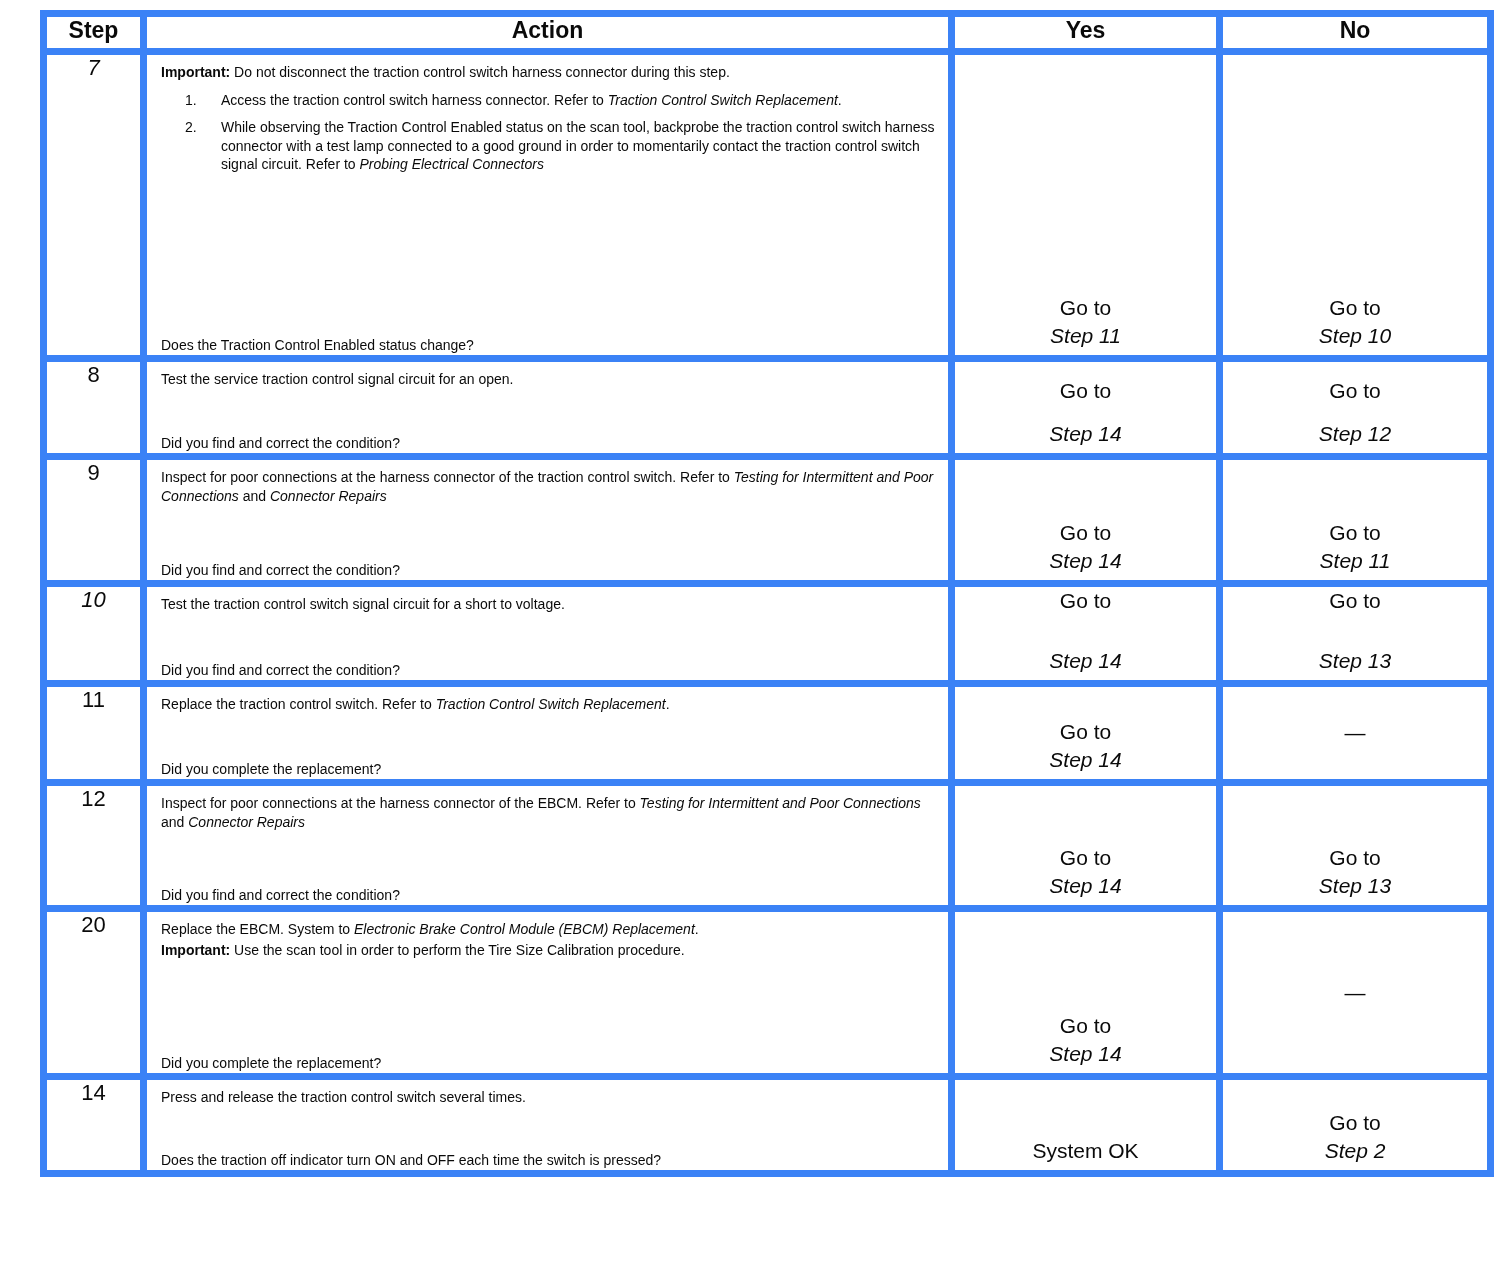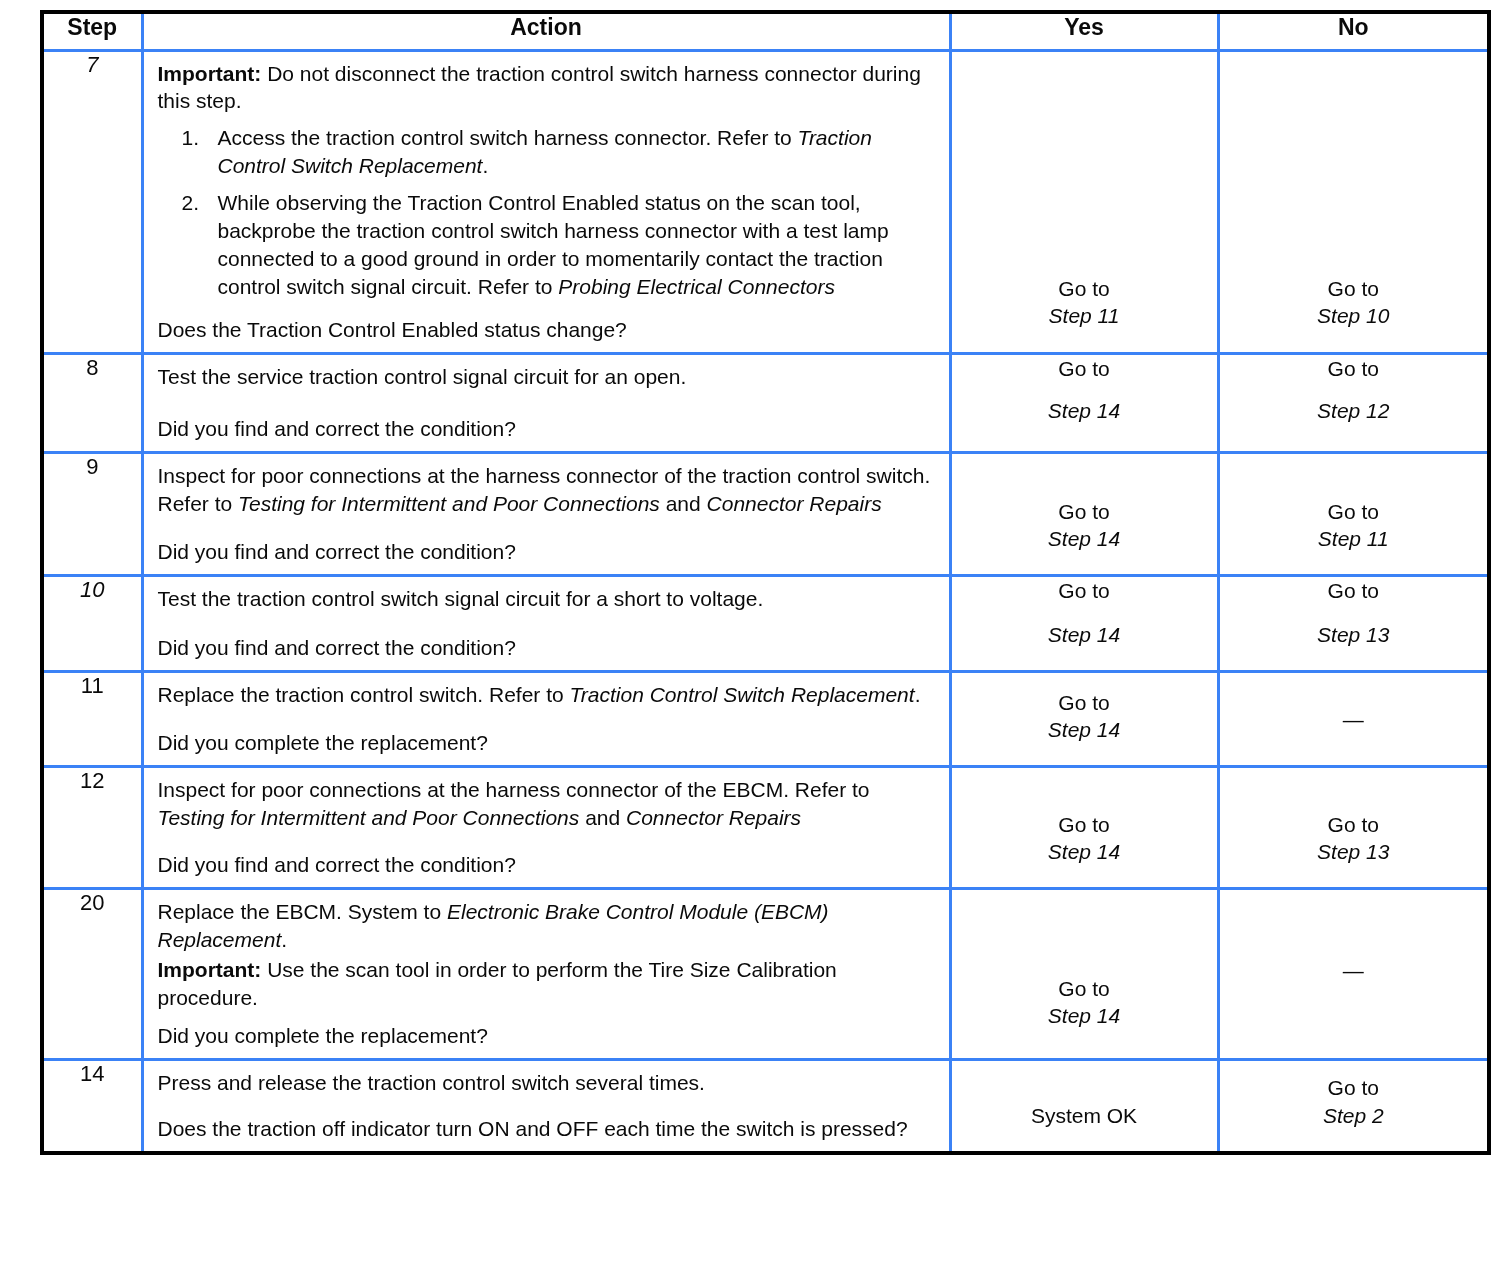"Step" table.diag th, table.diag td { border: 3px solid #3b82f6 -> 7px solid #3b82f6 }
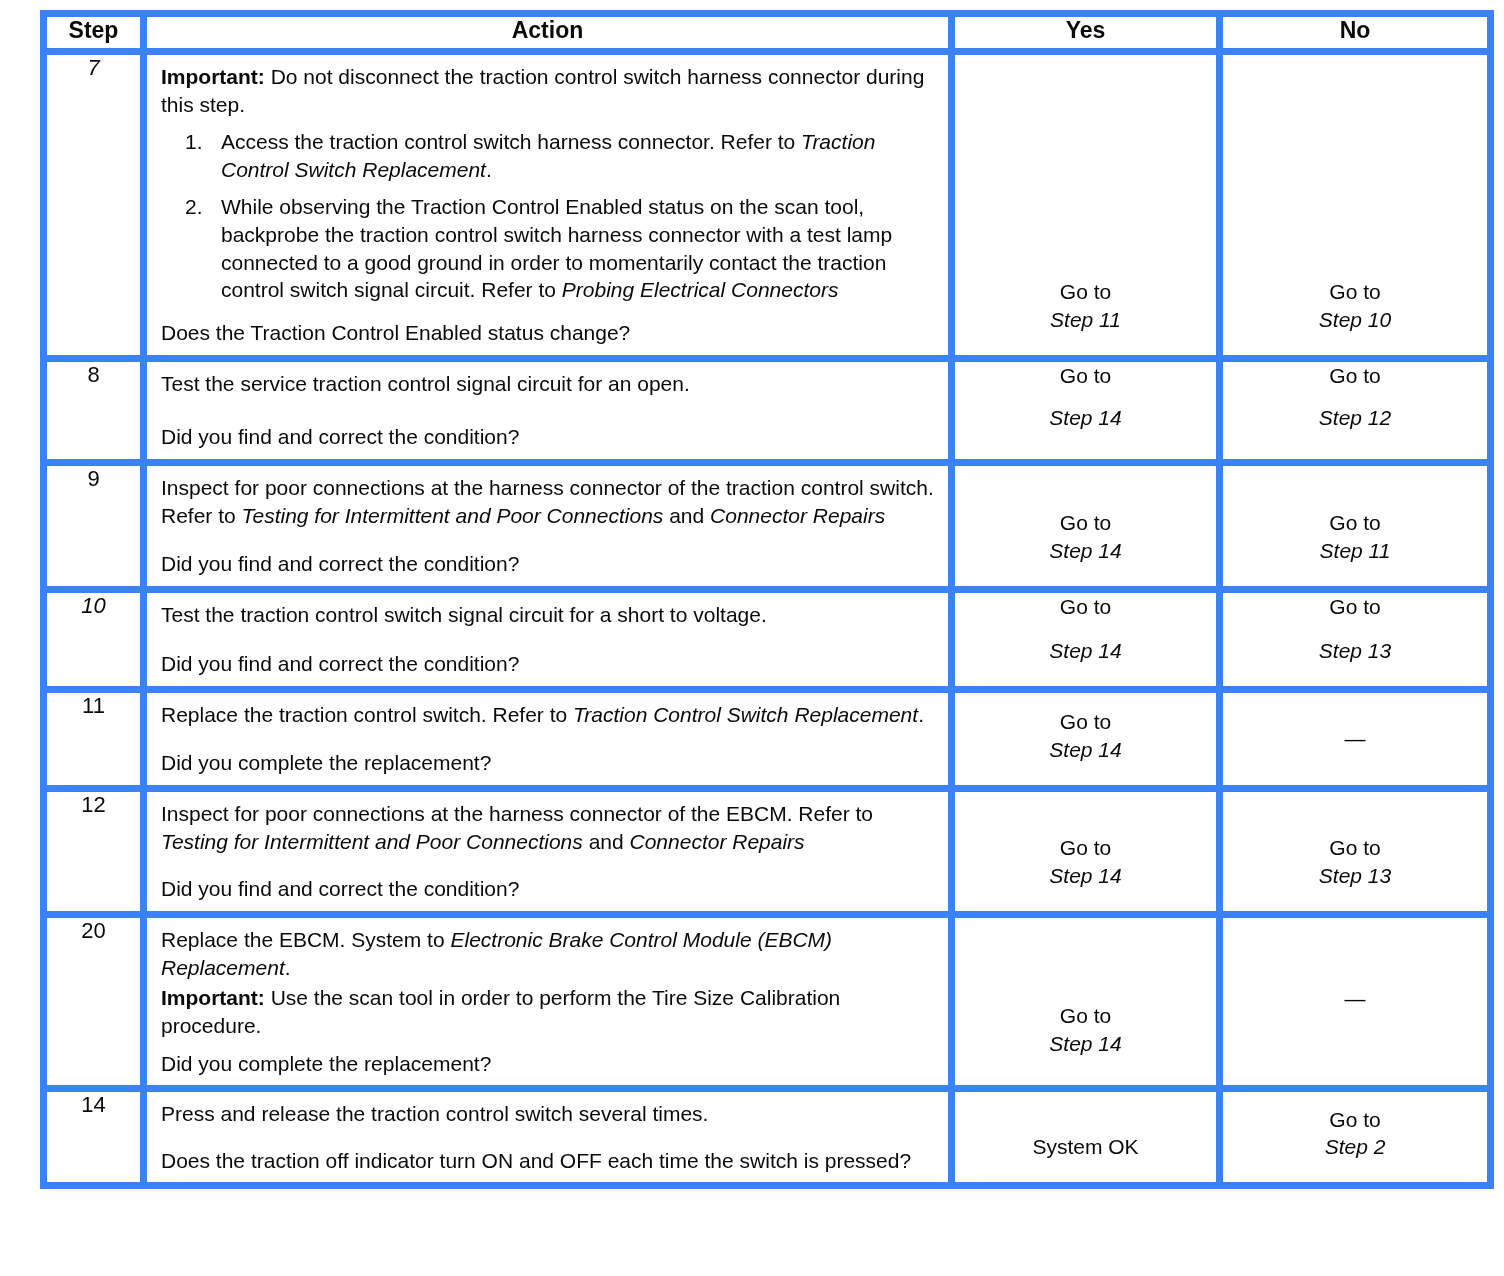"Important: Do not disconnect the" td.action-cell .fill { font-size: 21px -> 14px; padding: 6px 12px 8px 14px -> 6px 12px 0 14px }
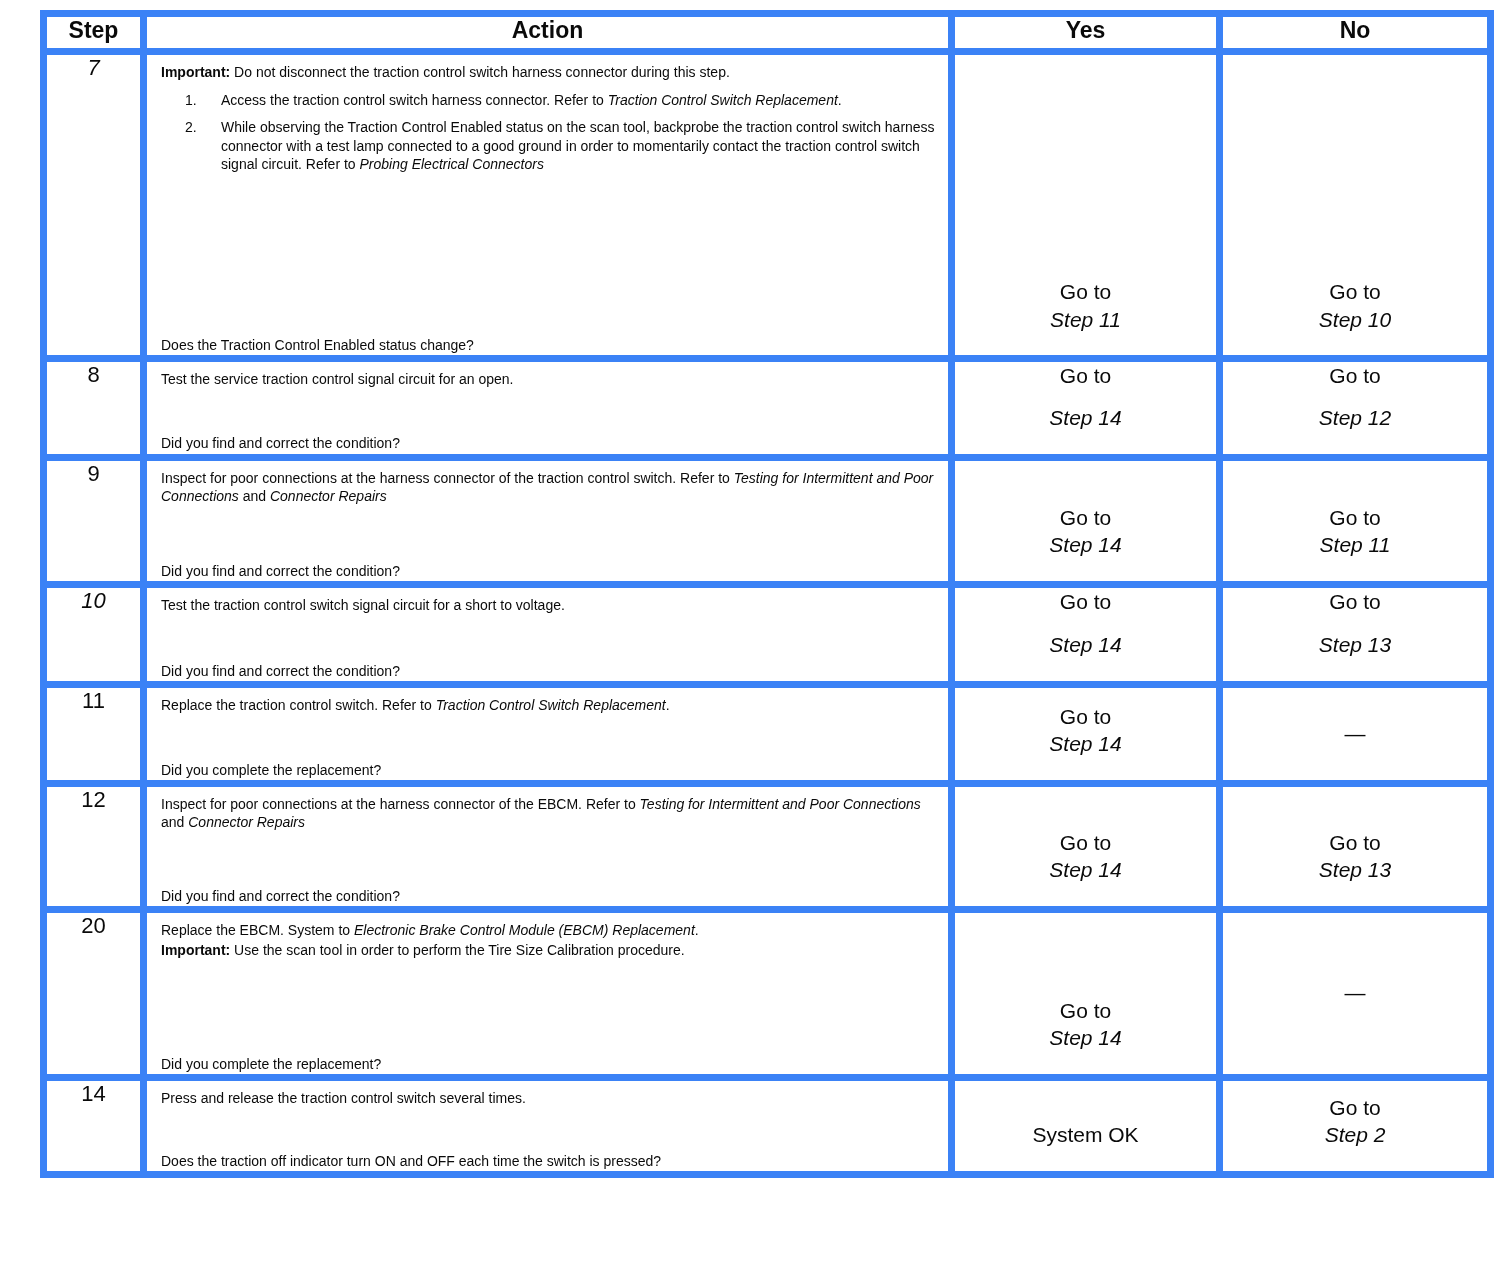"Go to" td.ans-cell .fill { padding-bottom: 22px -> 6px }
